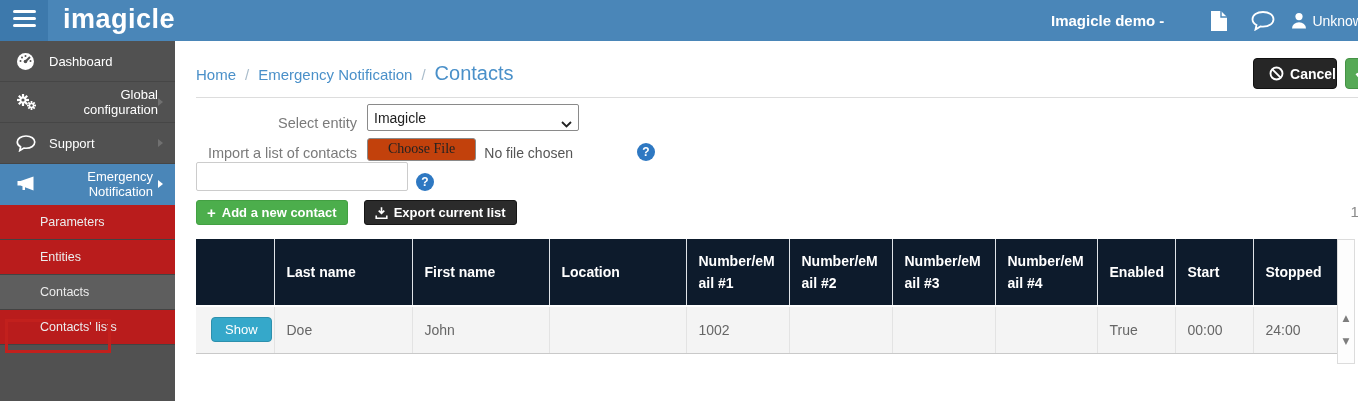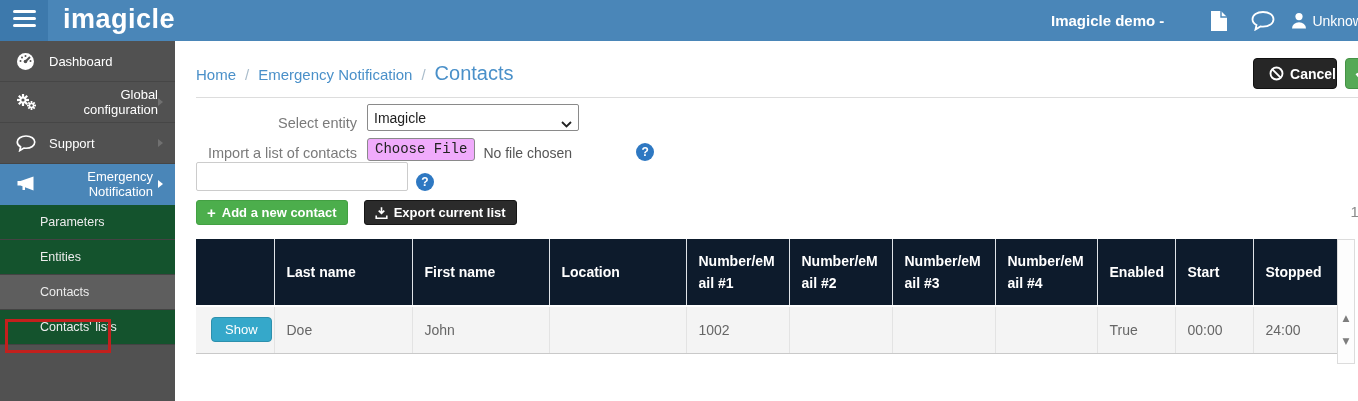"Choose File" .choose-btn { background: #f0abfc -> #c2410c; font-family: Liberation Mono, monospace -> Liberation Serif, serif; padding: 2px 7px 3px -> 2px 20px 3px }
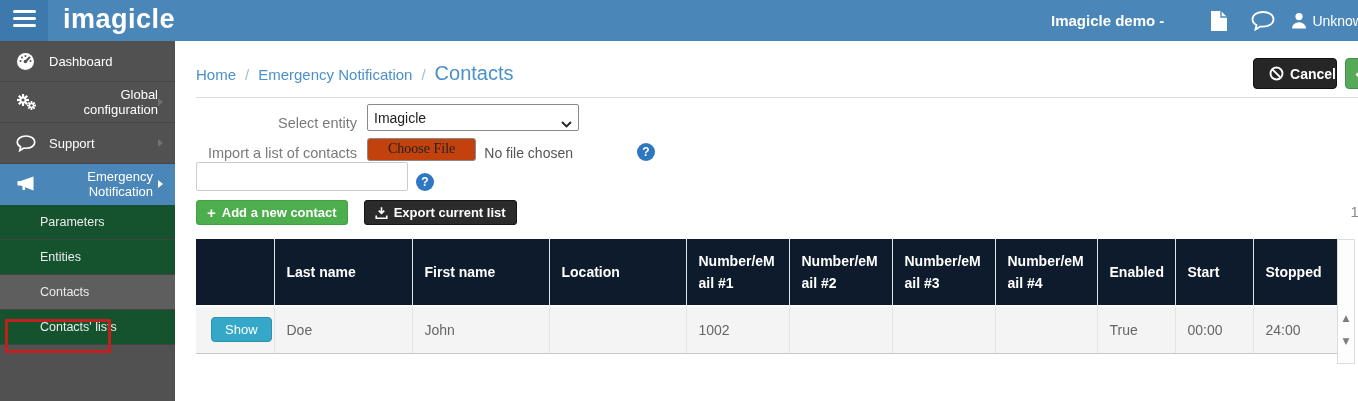"Parameters" .sub-item { background: #14532d -> #b91c1c }
